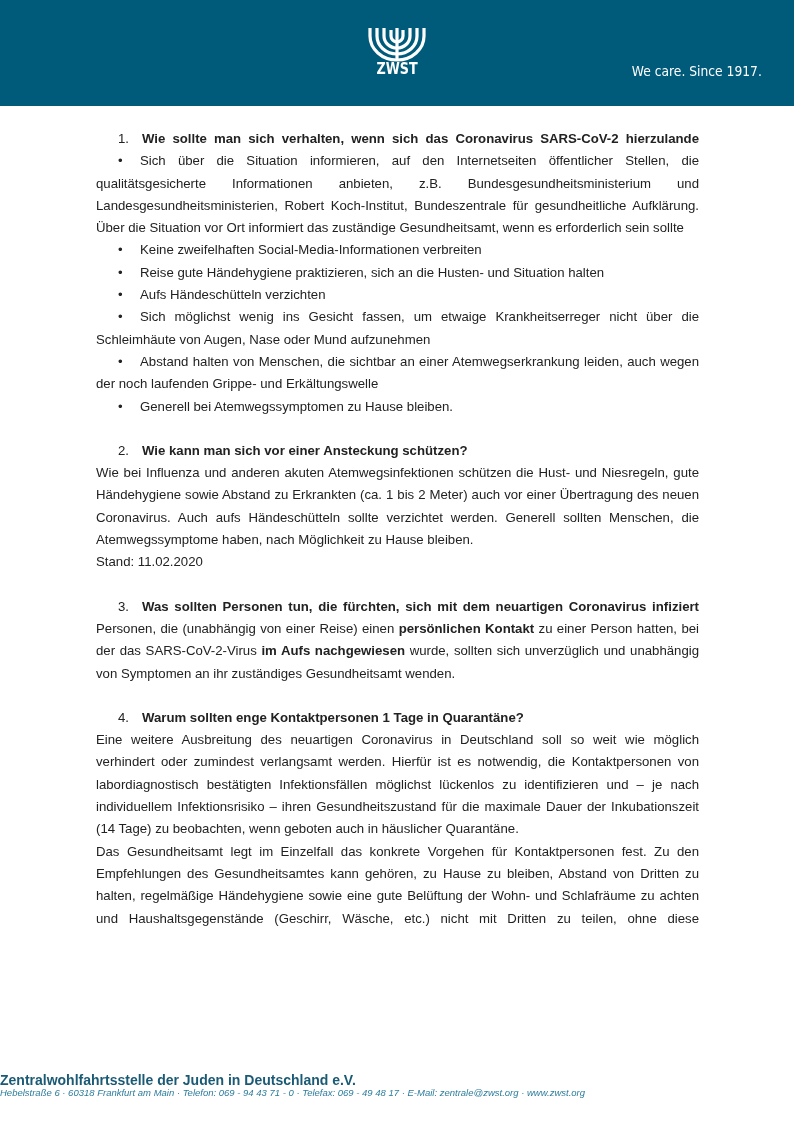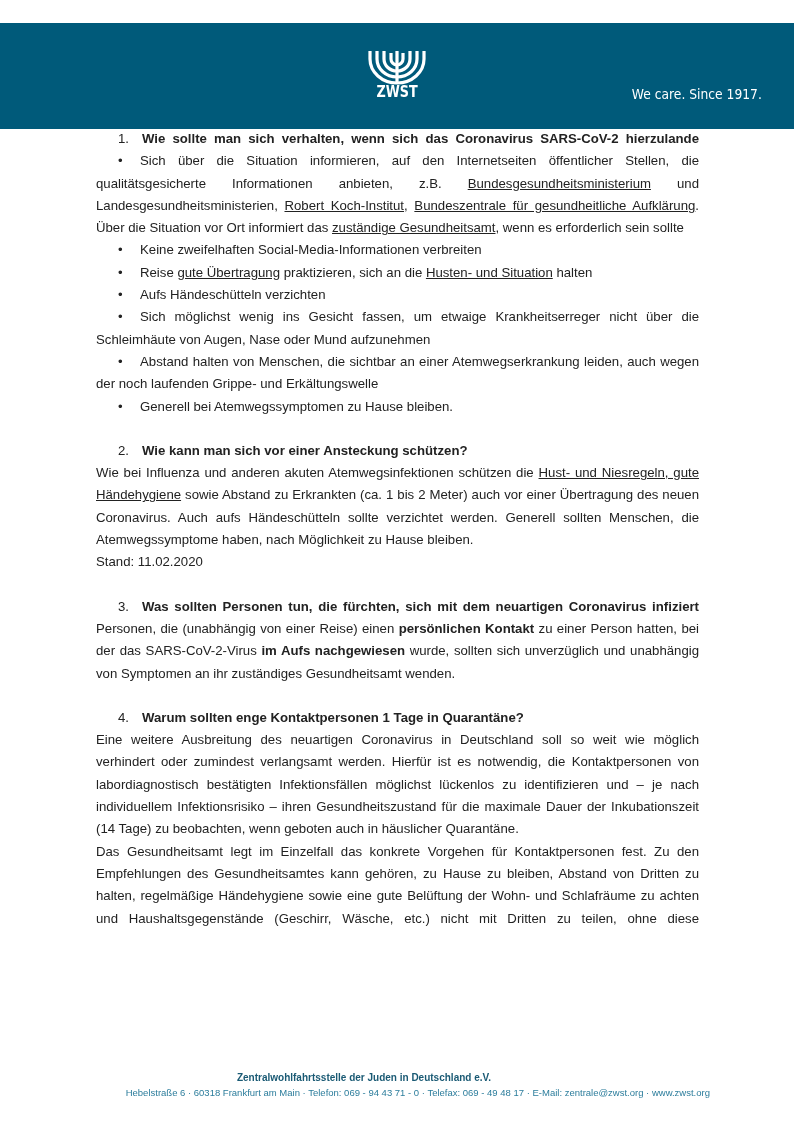"ZWST" .header { margin-top: 23px -> none }
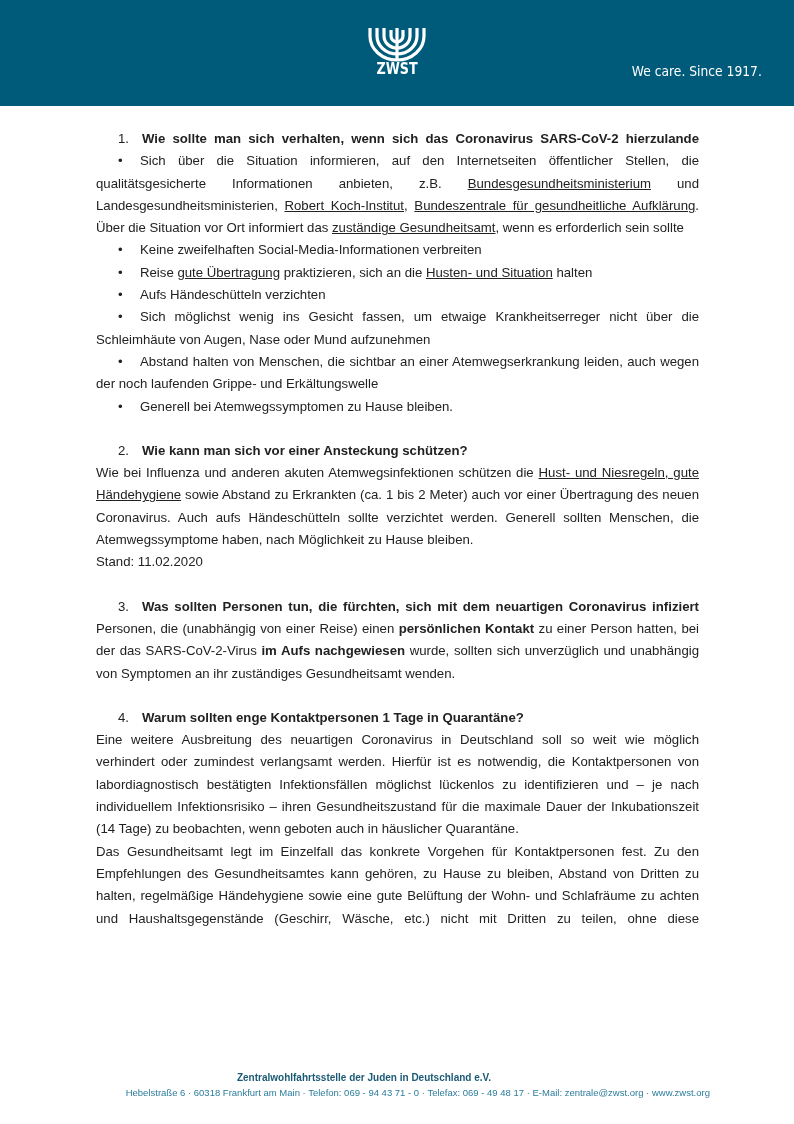"Bundesgesundheitsministerium" u, .link { text-decoration: underline -> none }
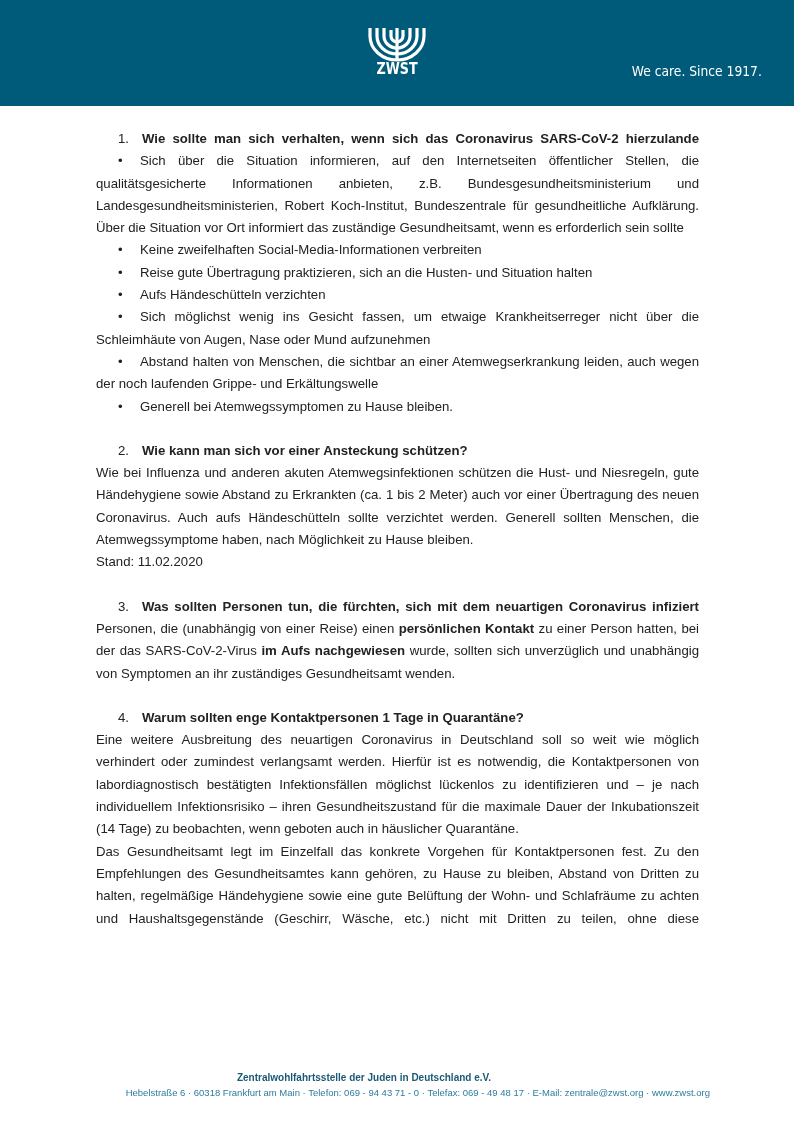"gute Übertragung" span.link { text: Übertragung -> Händehygiene }
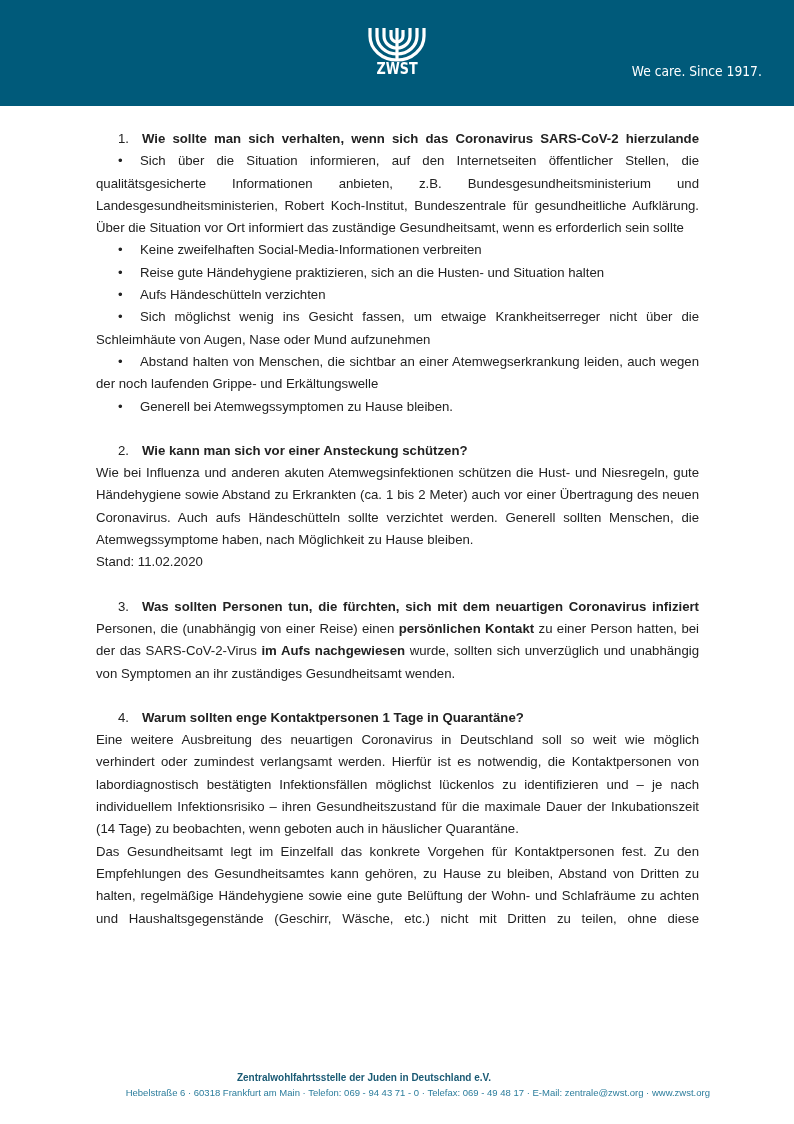"Zentralwohlfahrtsstelle der Juden in" .footer-org { font-size: 10px -> 14px; text-align: center -> none }
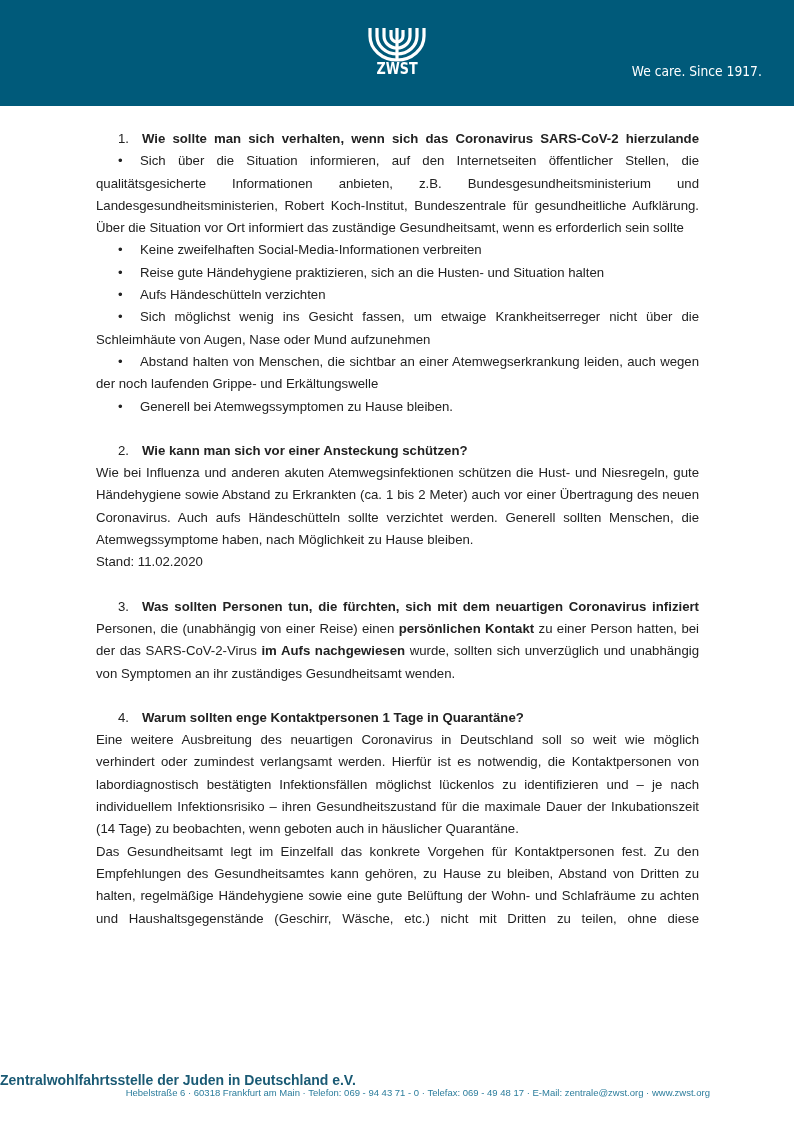"Hebelstraße 6 · 60318 Frankfurt" .footer-addr { font-style: none -> italic; text-align: right -> left }
